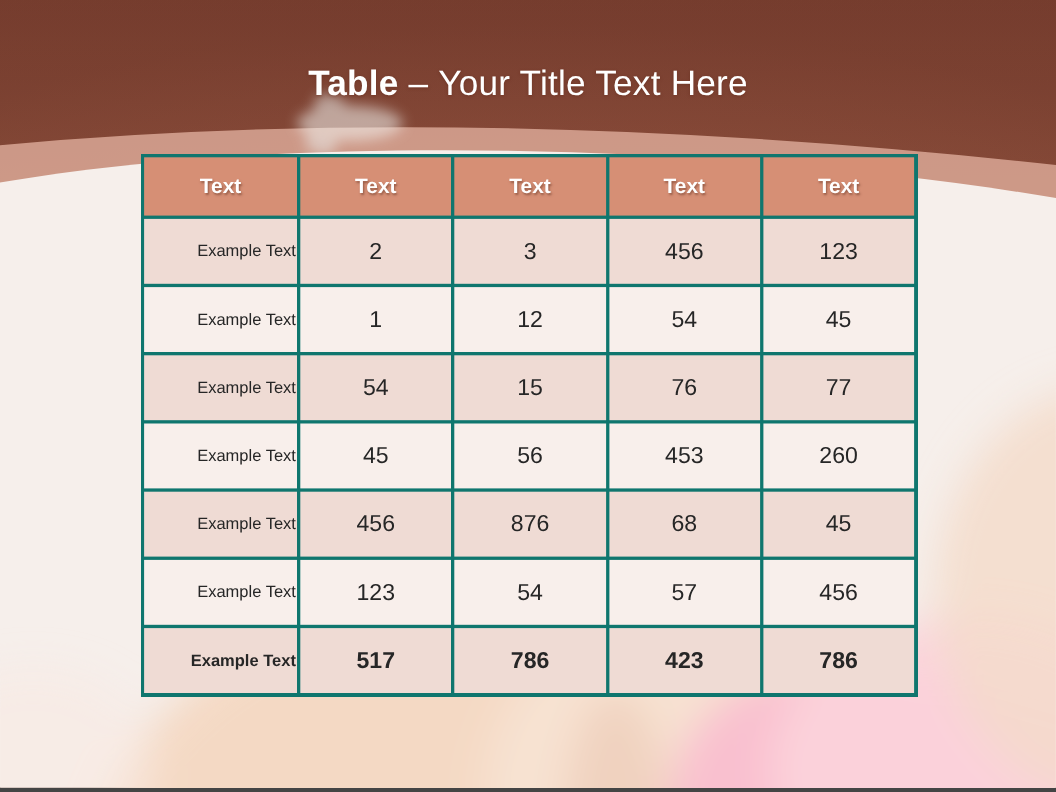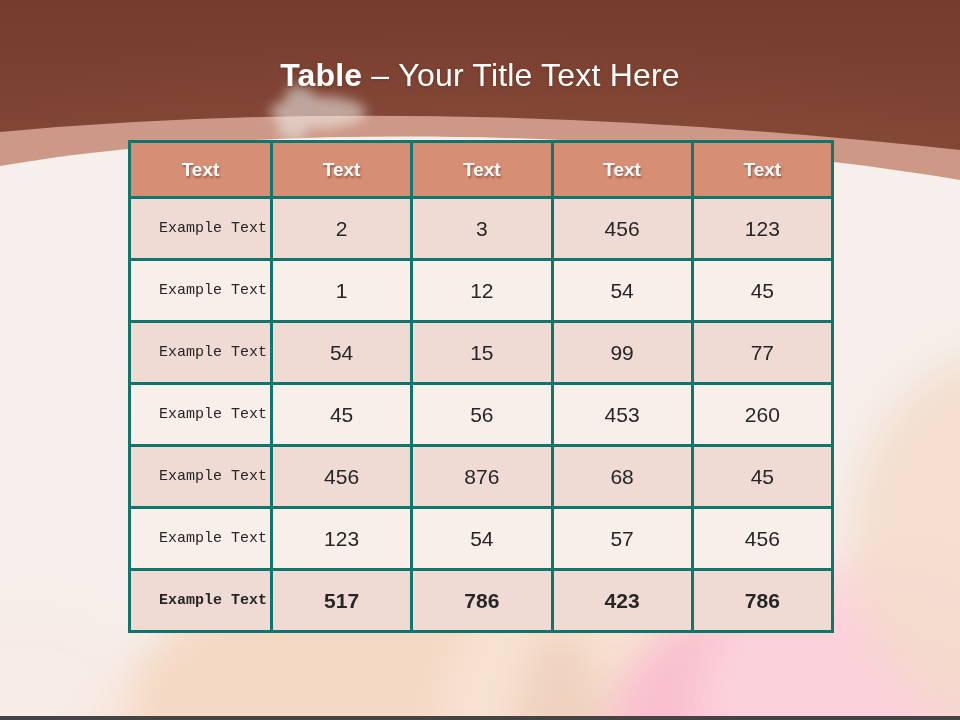"Example Text" .tbl td.label-cell { font-family: Liberation Mono, monospace -> none; text-align: center -> right }
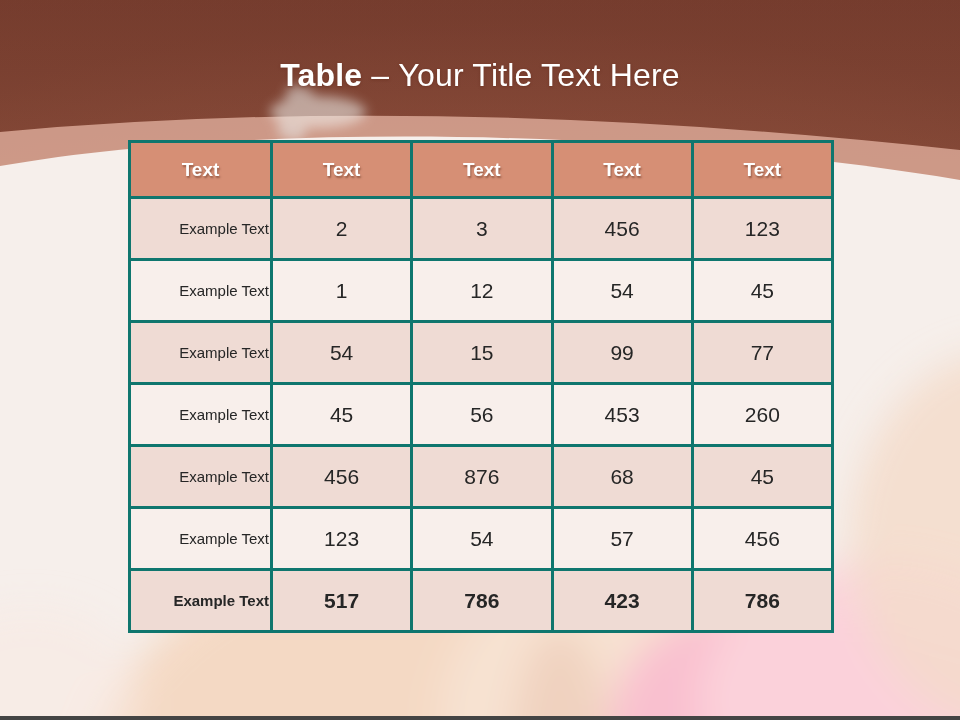"99" td.num-cell { text: 99 -> 76 }
